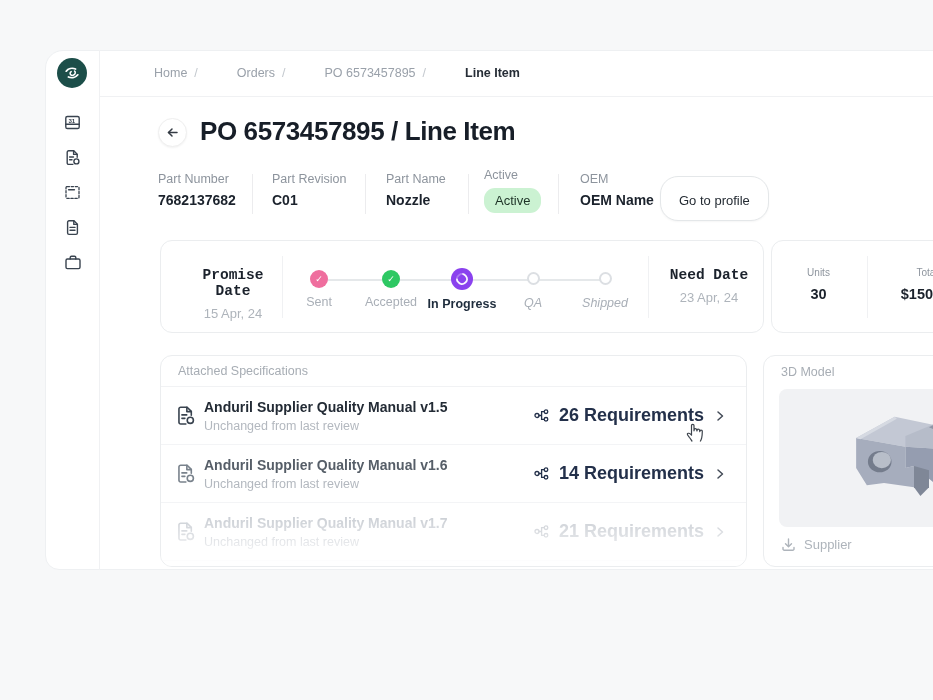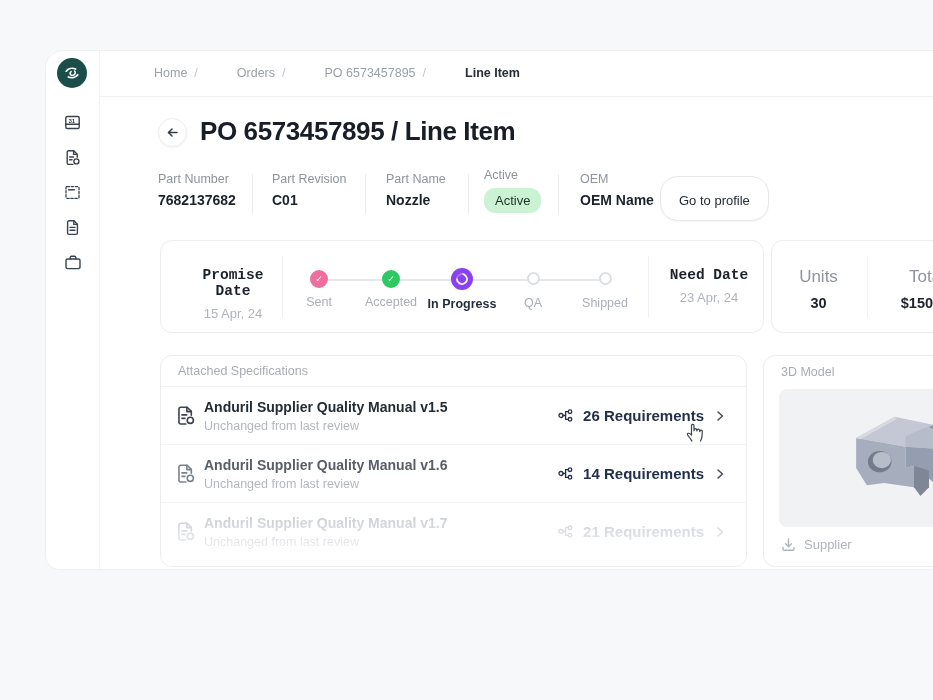"Units" .sum-label { font-size: 17px -> 10px }
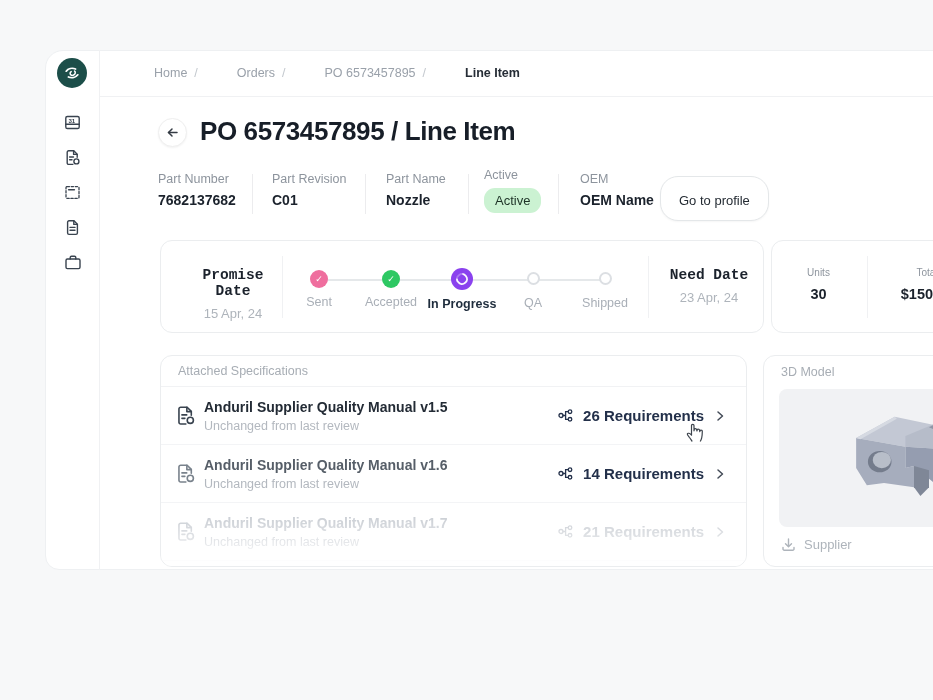"QA" .step.pending .step-label { font-style: none -> italic }
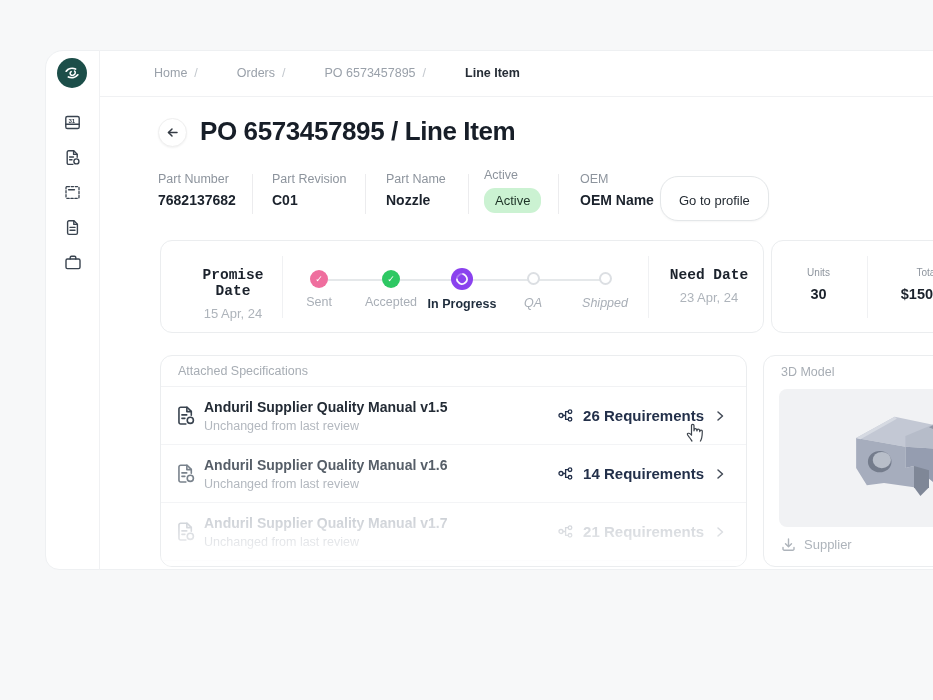"26 Requirements" .spec-req-text { font-size: 15px -> 18px }
